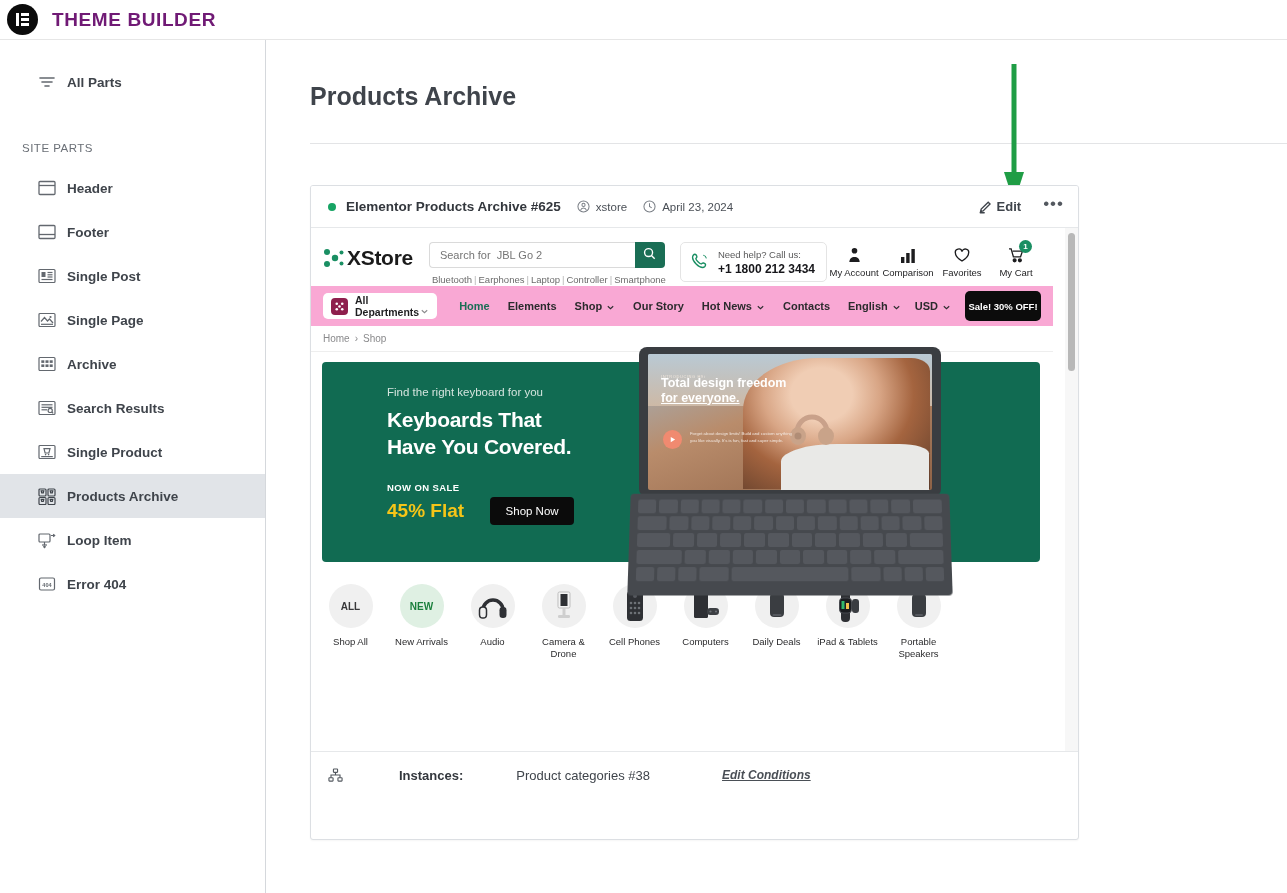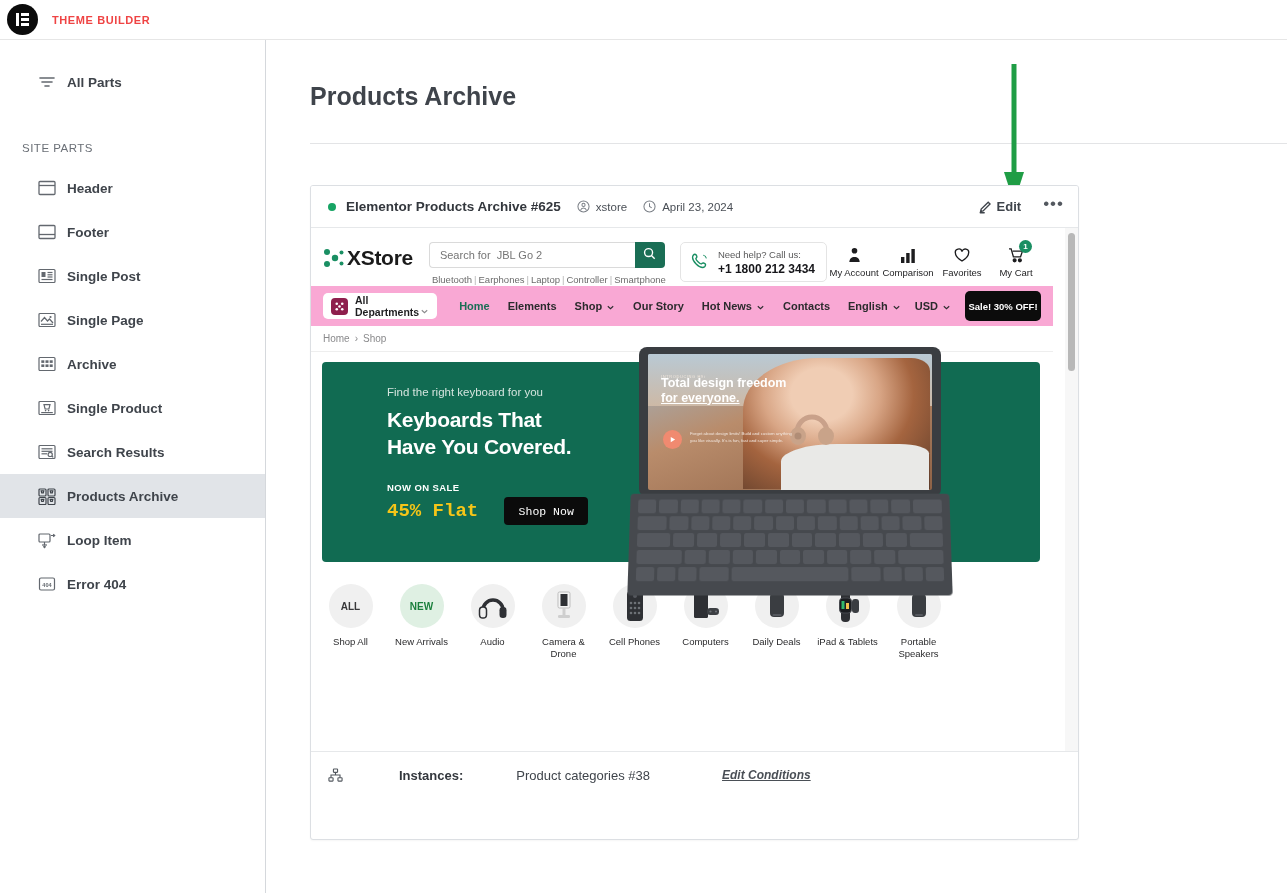"THEME BUILDER" #app-title { color: #ef4444 -> #701a75; font-size: 11px -> 19px }
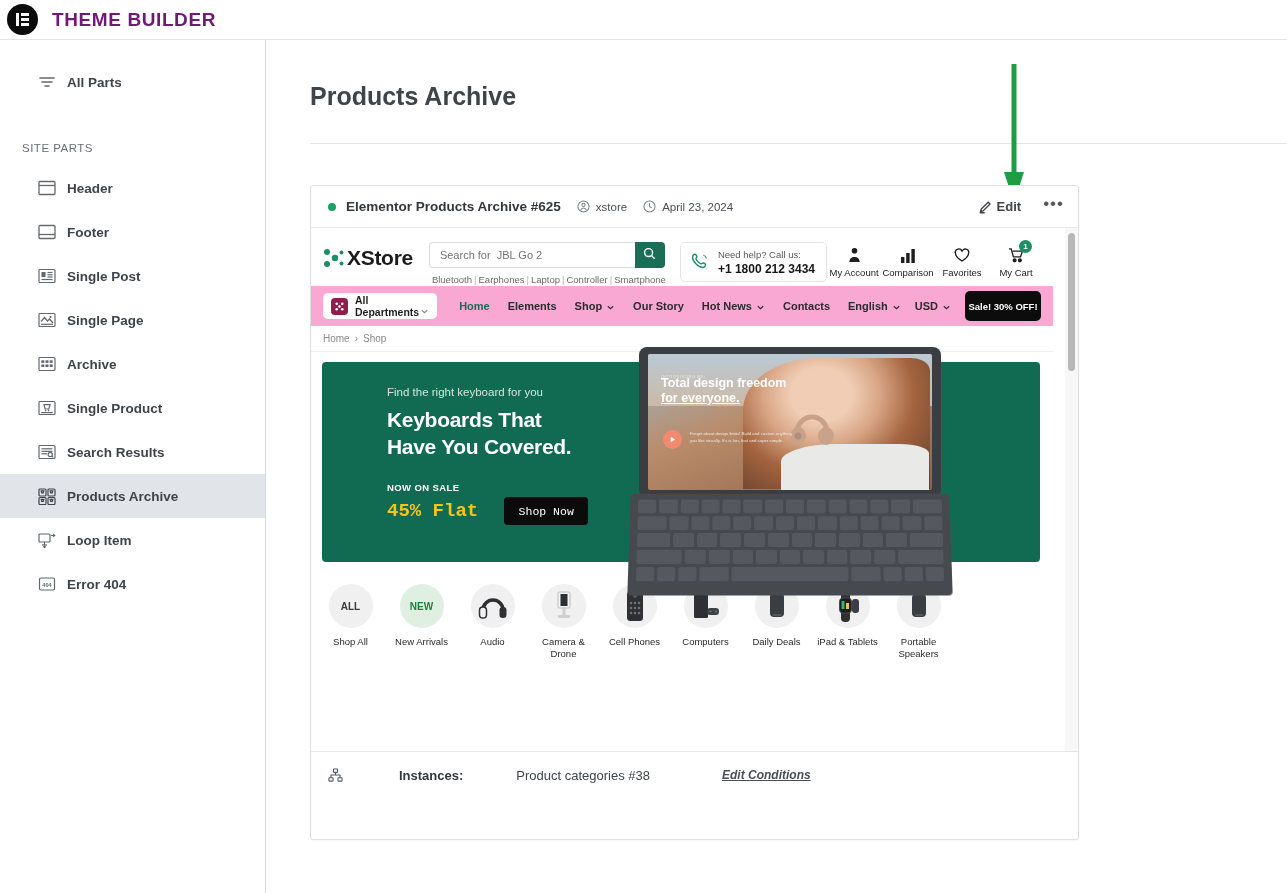"Single Product" div.side-row { order: before "Search Results" -> after "Search Results" }
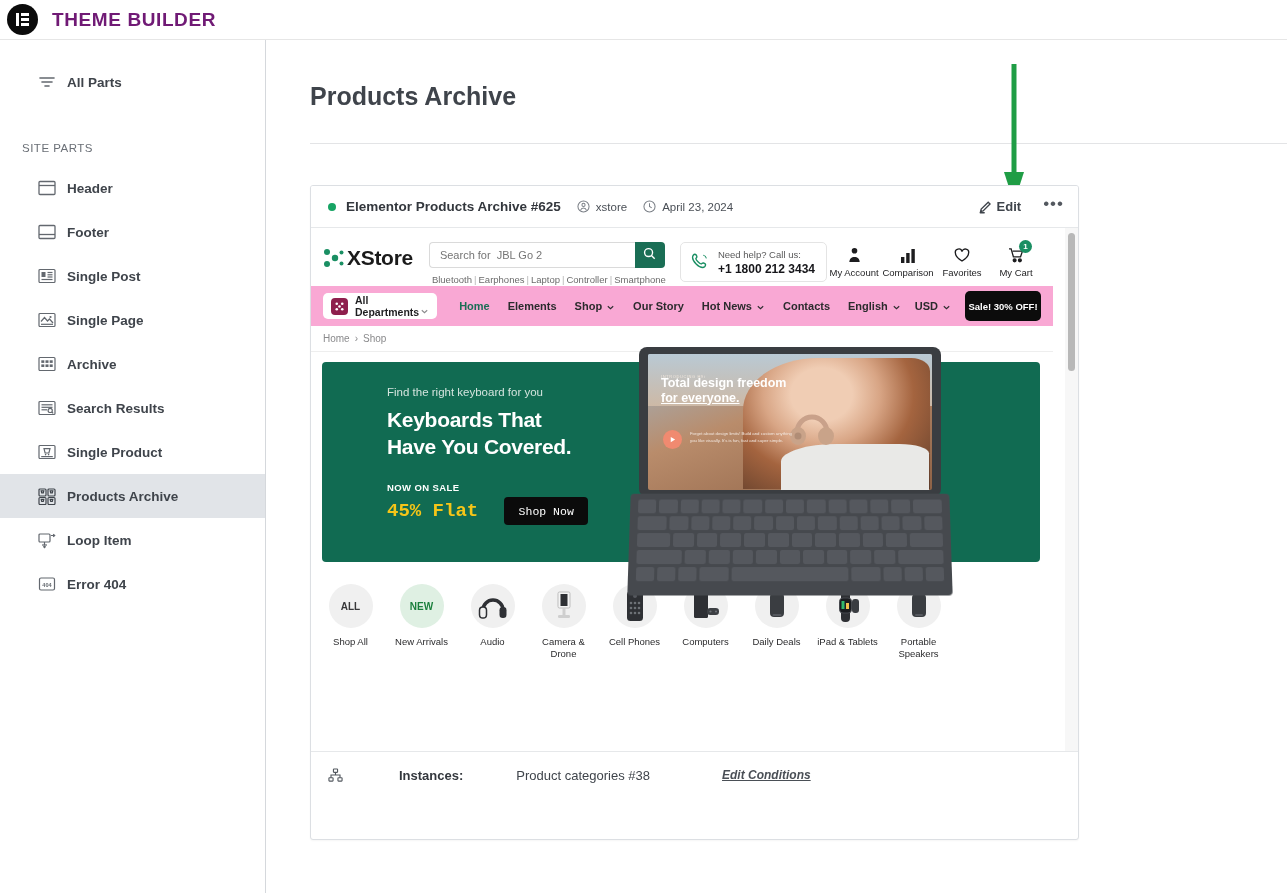"45% Flat" #hero-bottom { font-family: Liberation Mono, monospace -> none }
